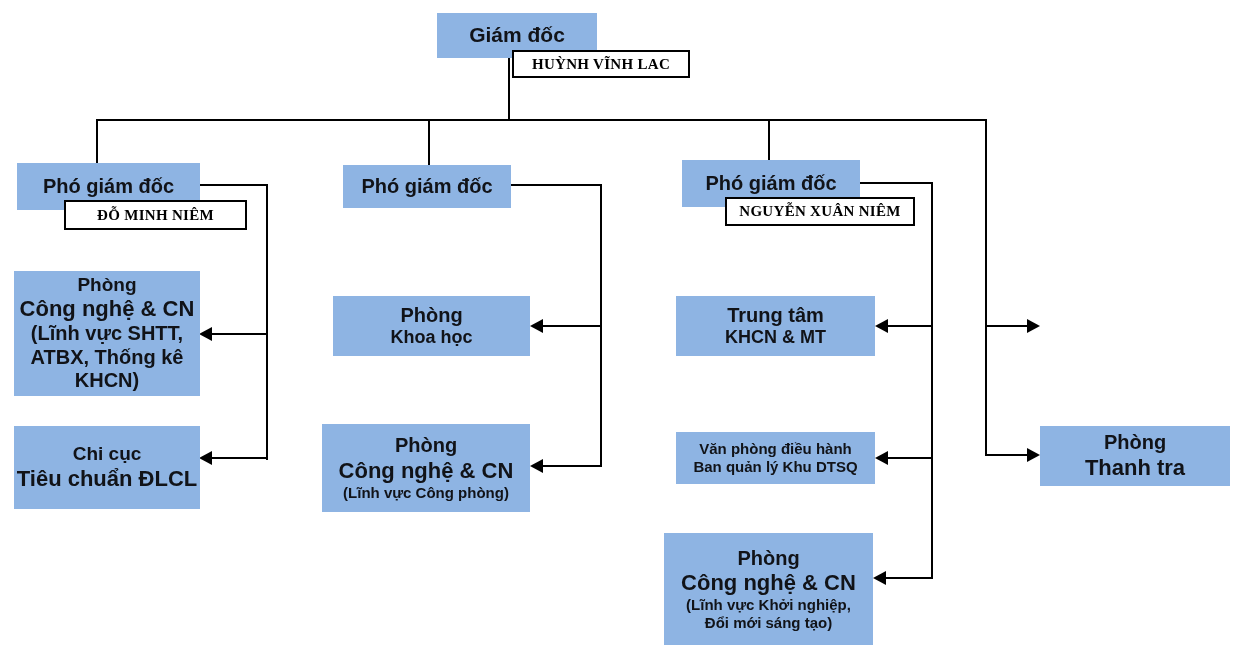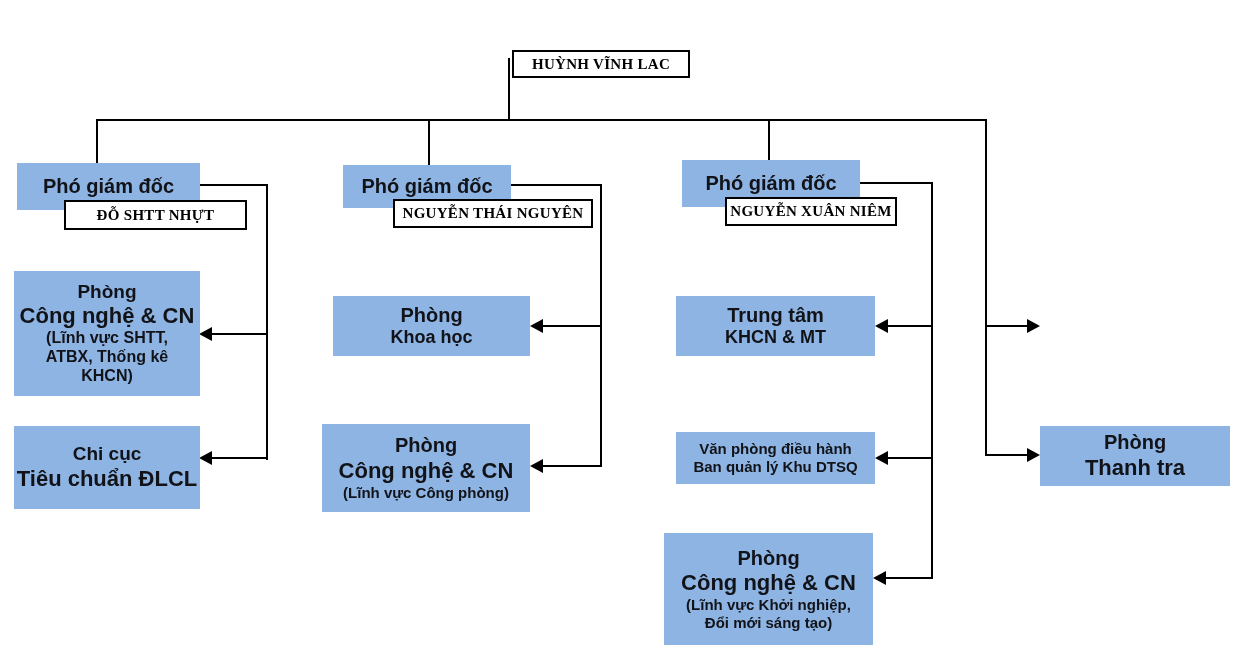"Giám đốc" div.box { html: none -> <div> <div>Giám đốc</div> </div> }
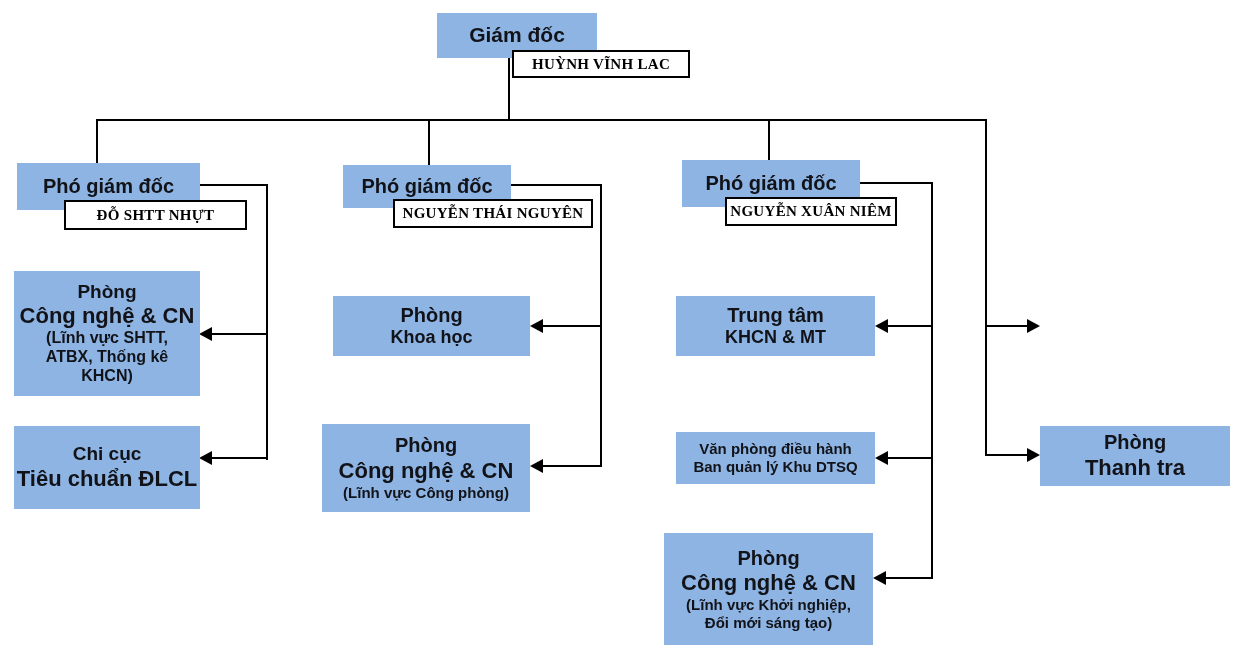"ĐỖ SHTT NHỰT" span { text: SHTT NHỰT -> MINH NIÊM }
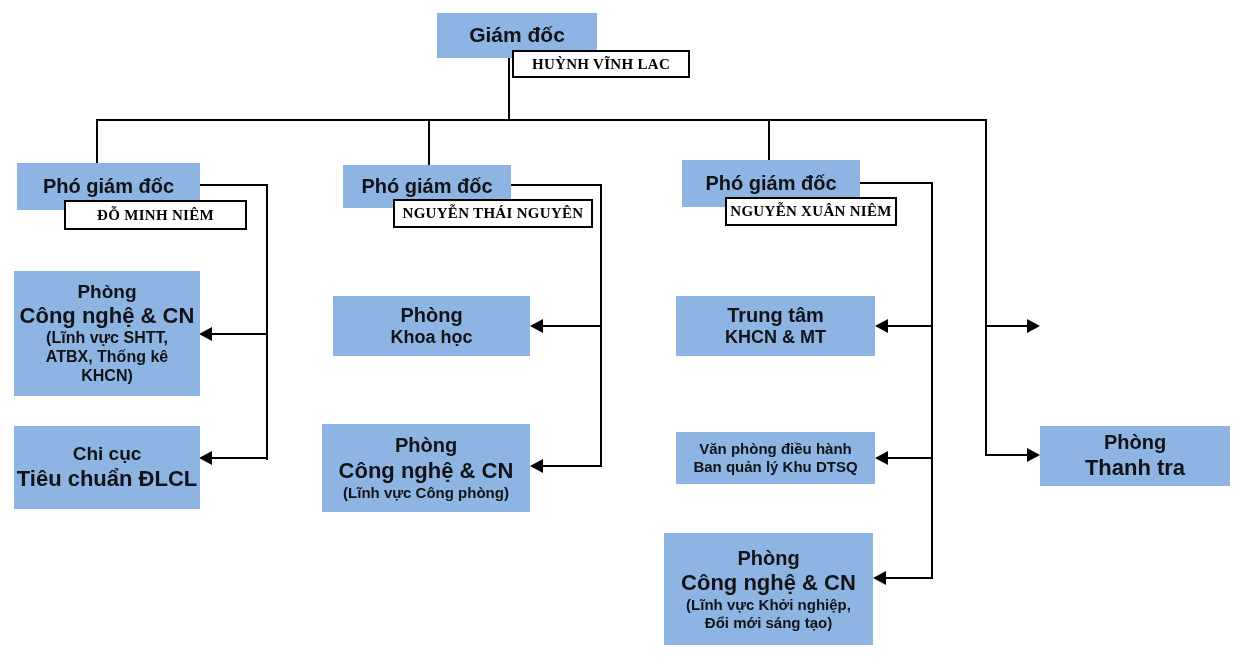"NGUYỄN THÁI NGUYÊN" div.plate { html: <div> <span>NGUYỄN THÁI NGUYÊN</span> </div> -> none }
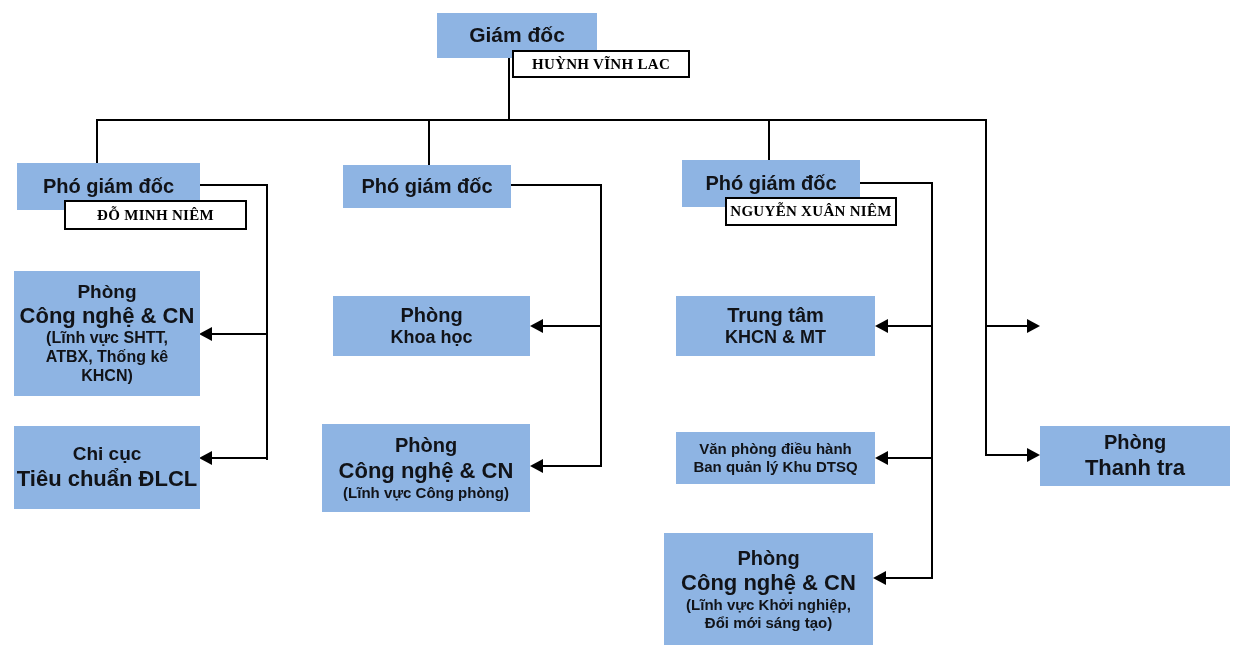"NGUYỄN XUÂN NIÊM" div.plate { width: 172px -> 190px }
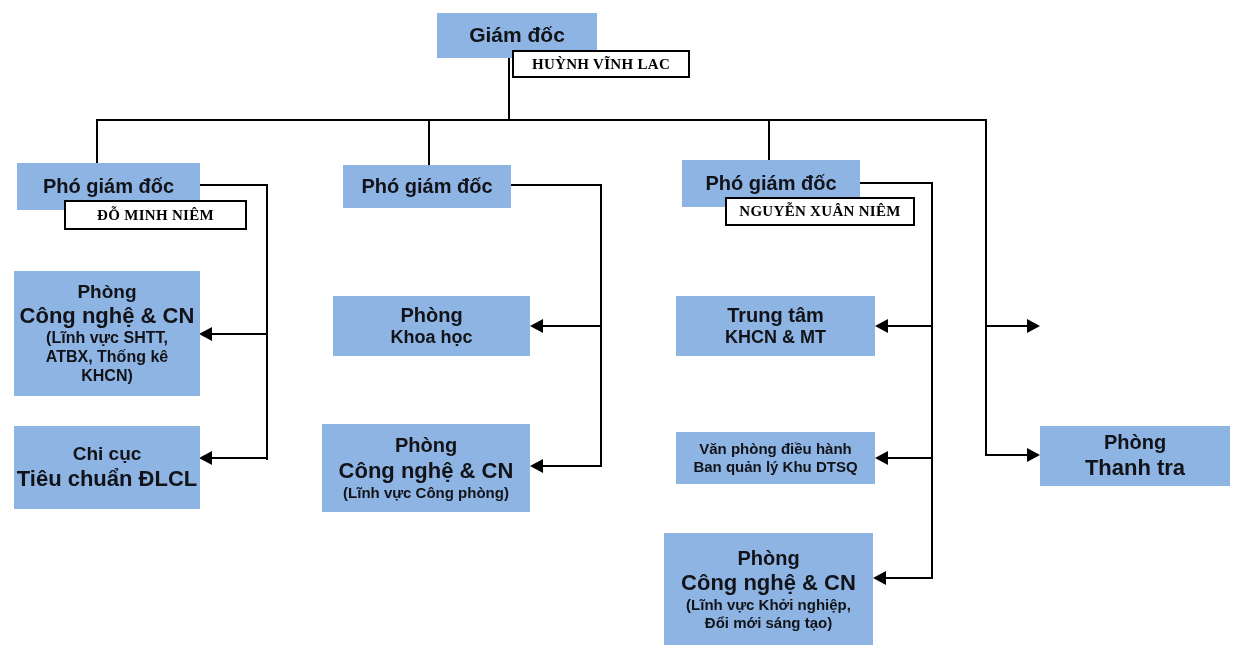"(Lĩnh vực SHTT," .fs16 { font-size: 16px -> 20px }
